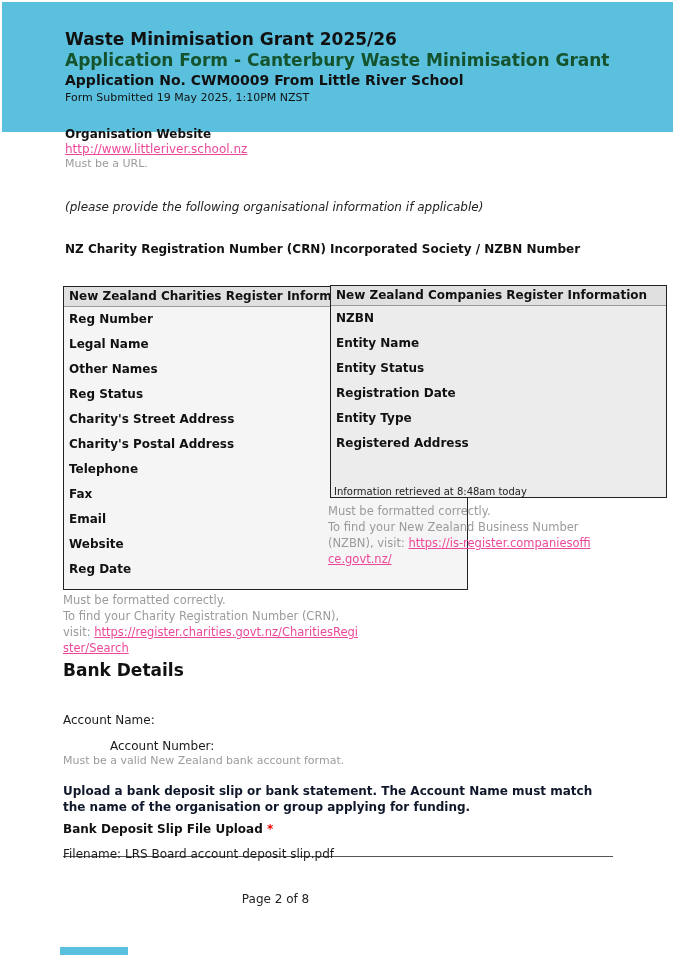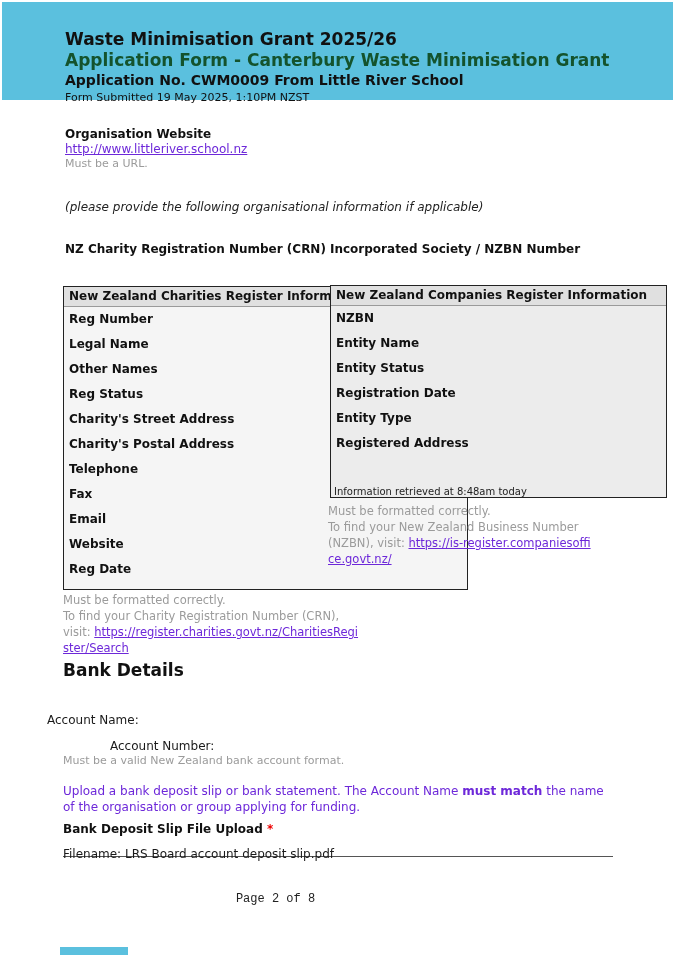"Waste Minimisation Grant 2025/26" .header-band { height: 98px -> 130px }
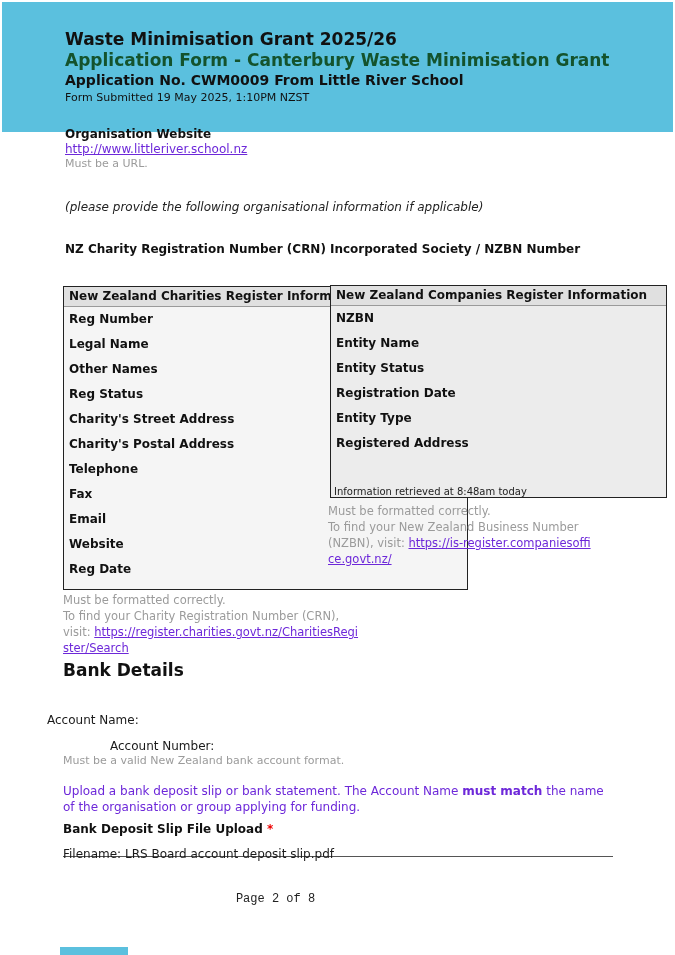"http://www.littleriver.school.nz" .link { color: #6d28d9 -> #ec4899 }
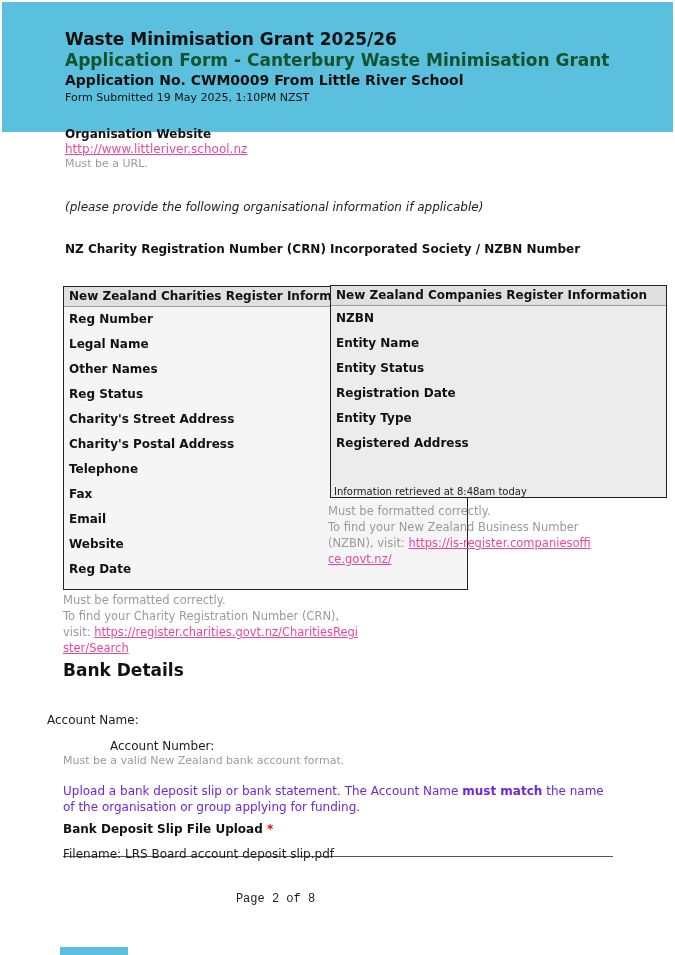"Account Name:" div.abs { left: 47px -> 63px }
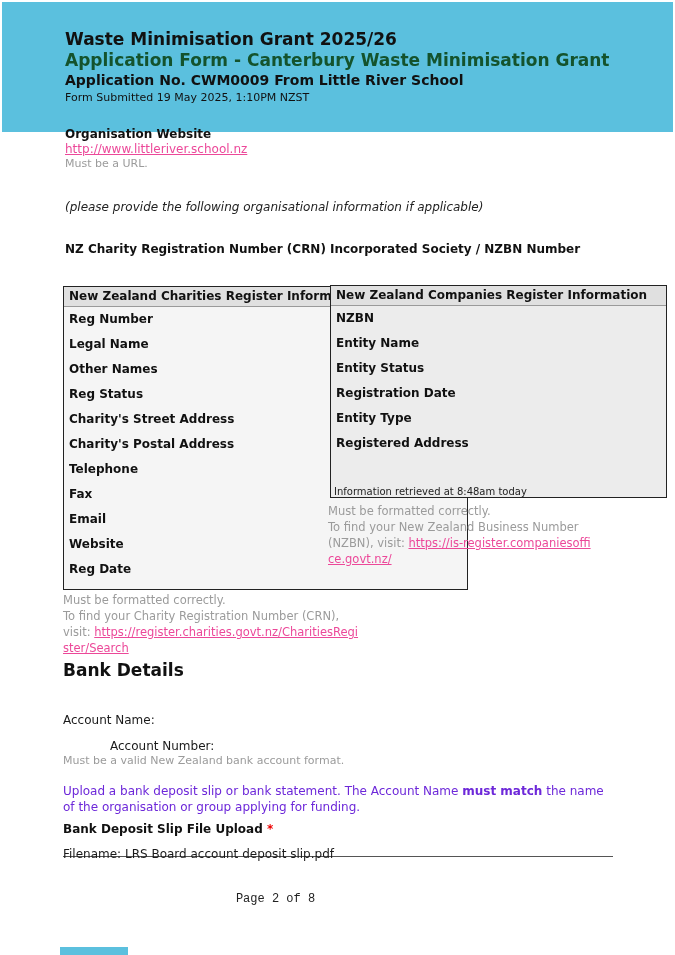"Upload a bank deposit slip" .para { color: #6d28d9 -> #0f172a; font-weight: none -> bold }
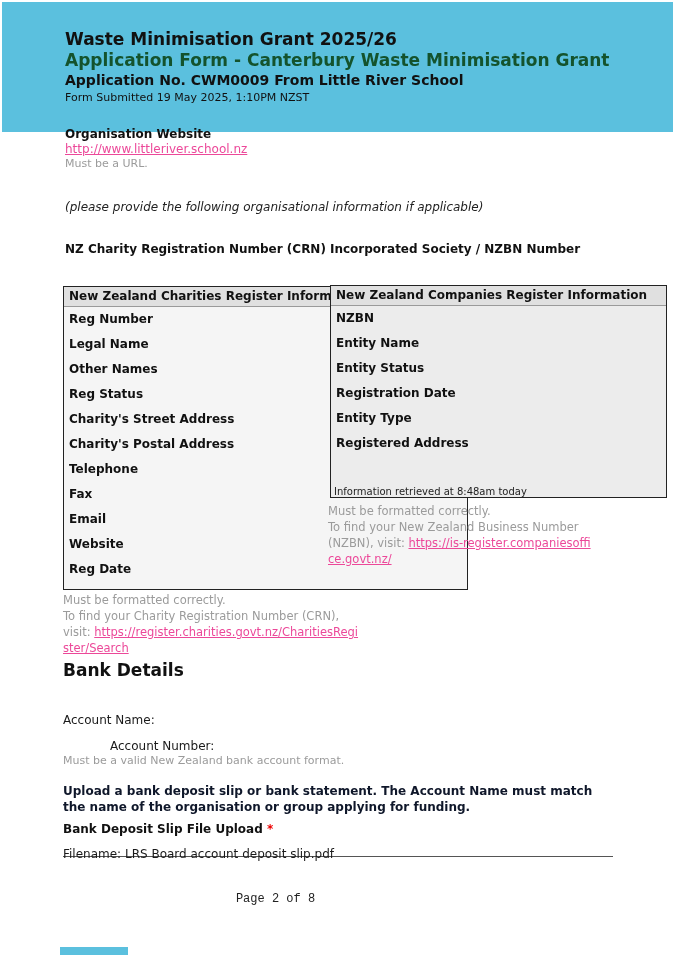"Page 2 of 8" .page-indicator { font-family: Liberation Mono, monospace -> none }
